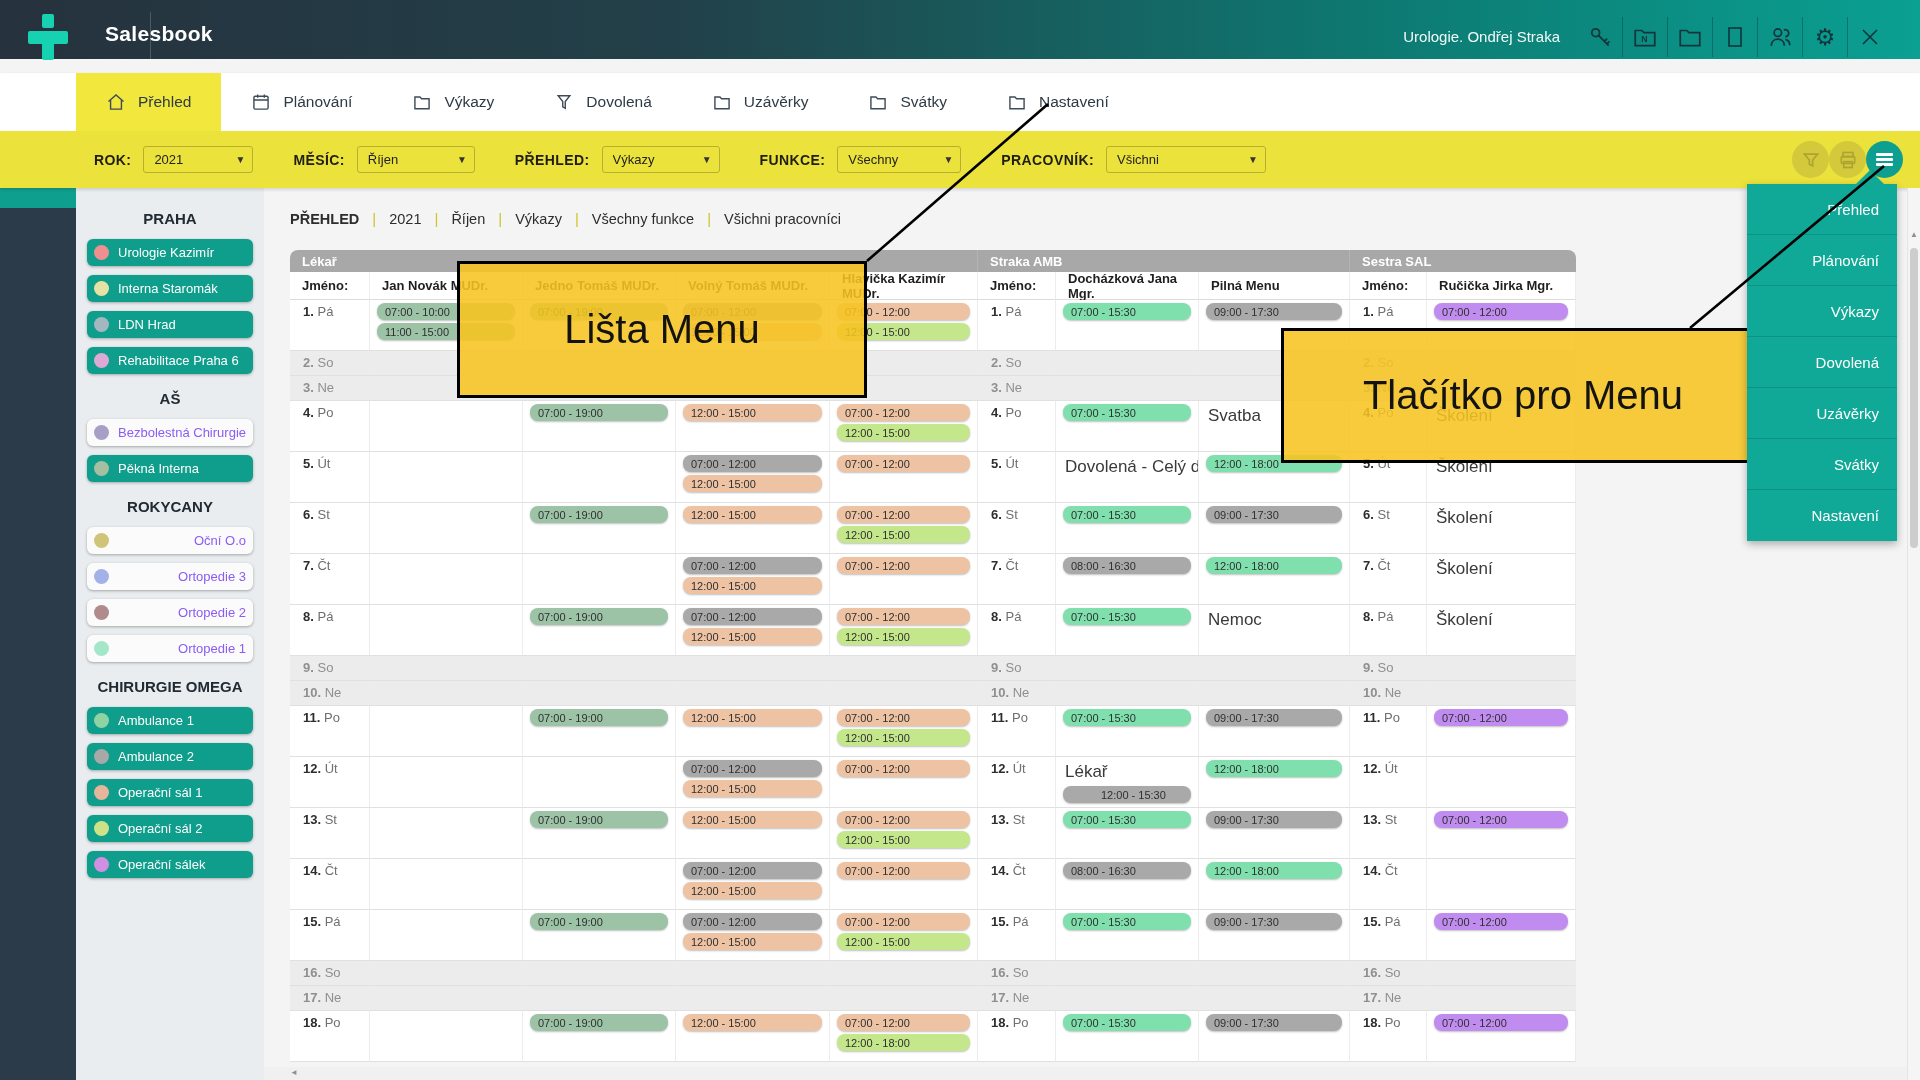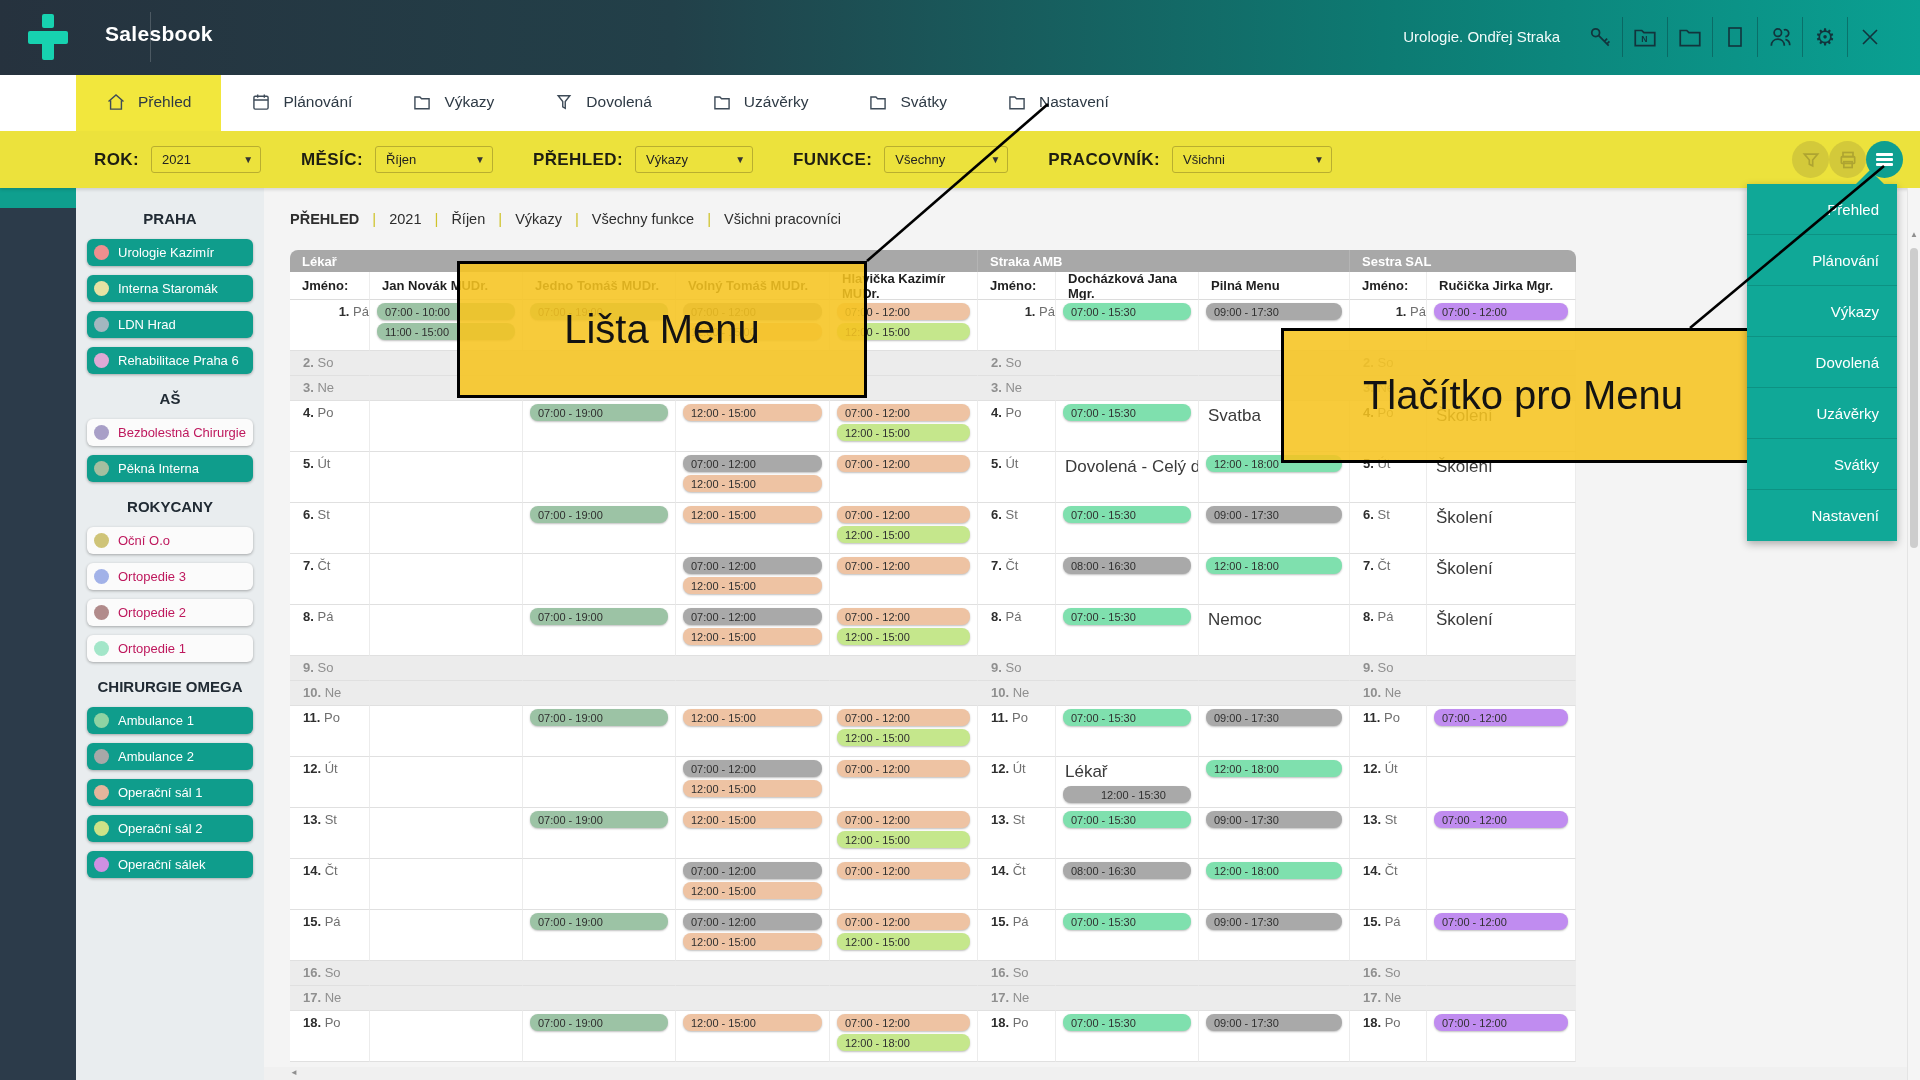"Salesbook" .app-header { height: 75px -> 59px }
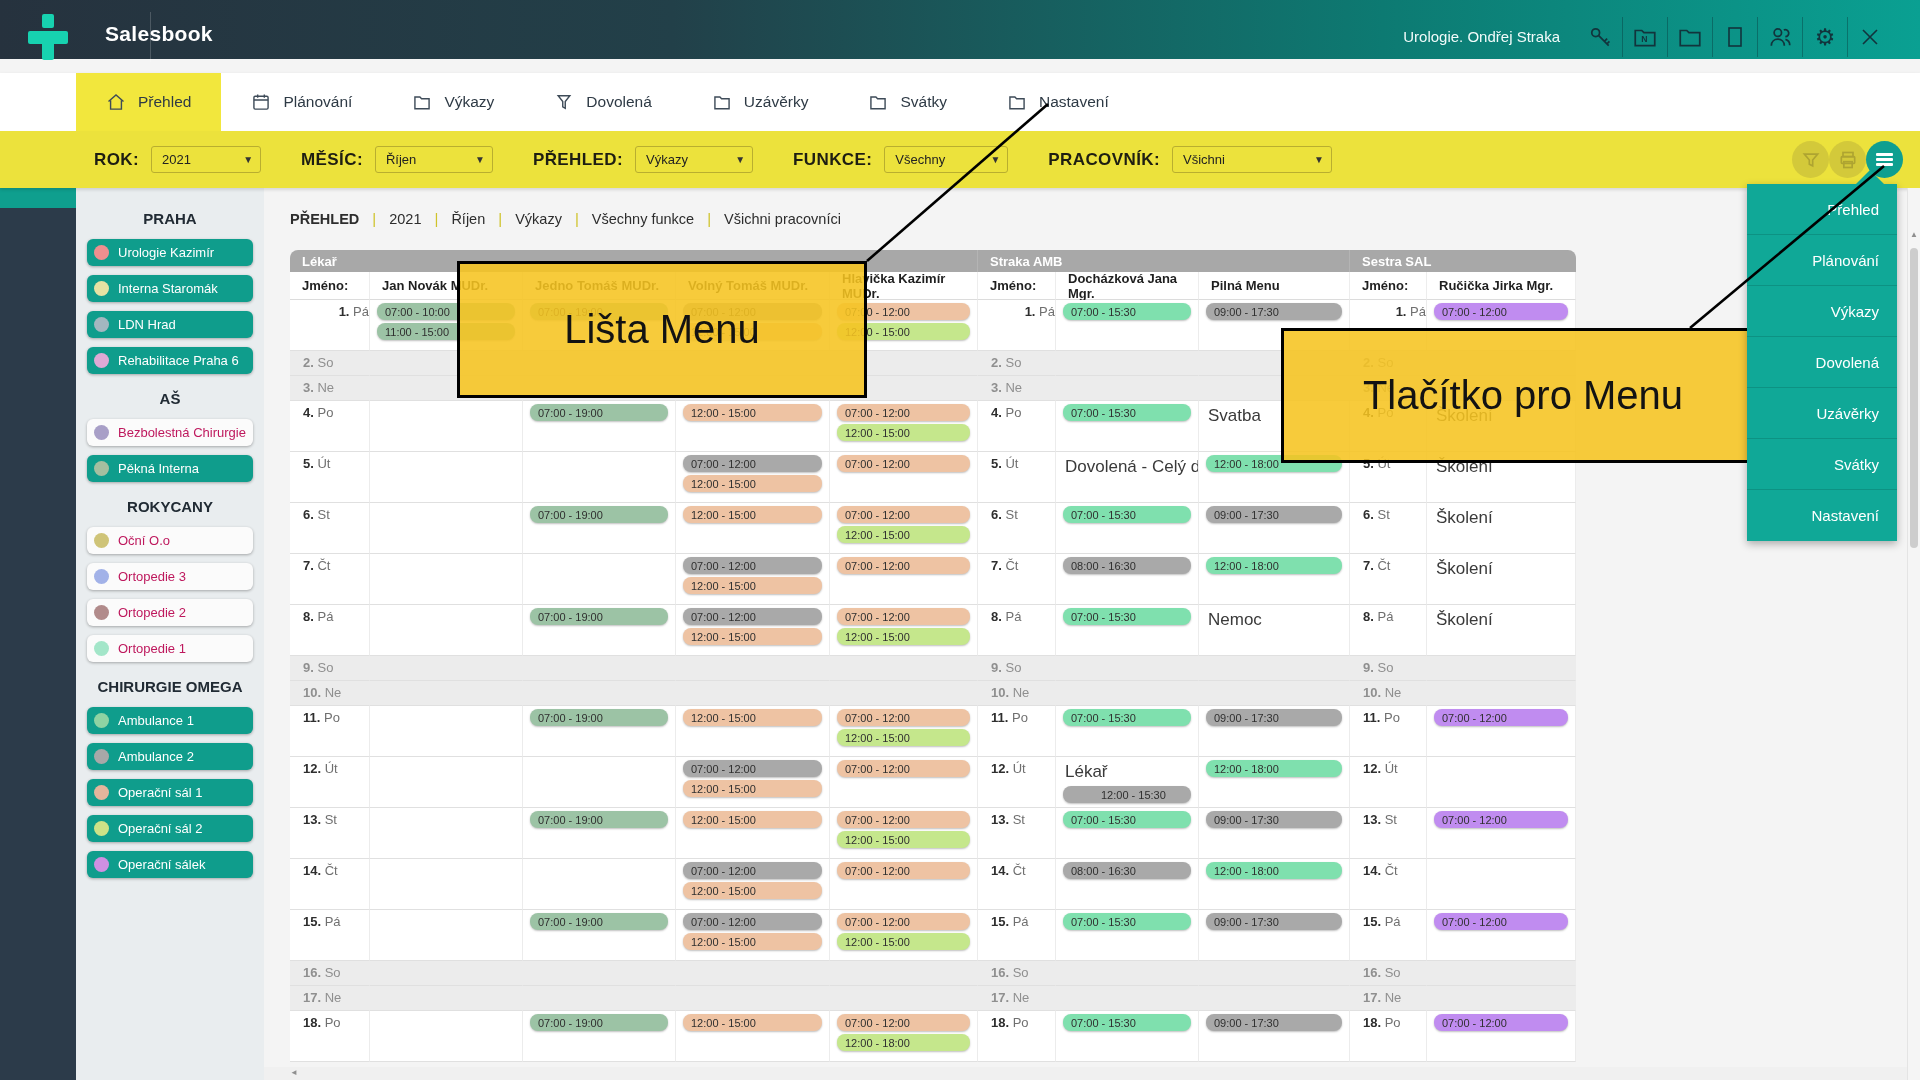"ROK:" .filter-label { font-size: 17px -> 14px }
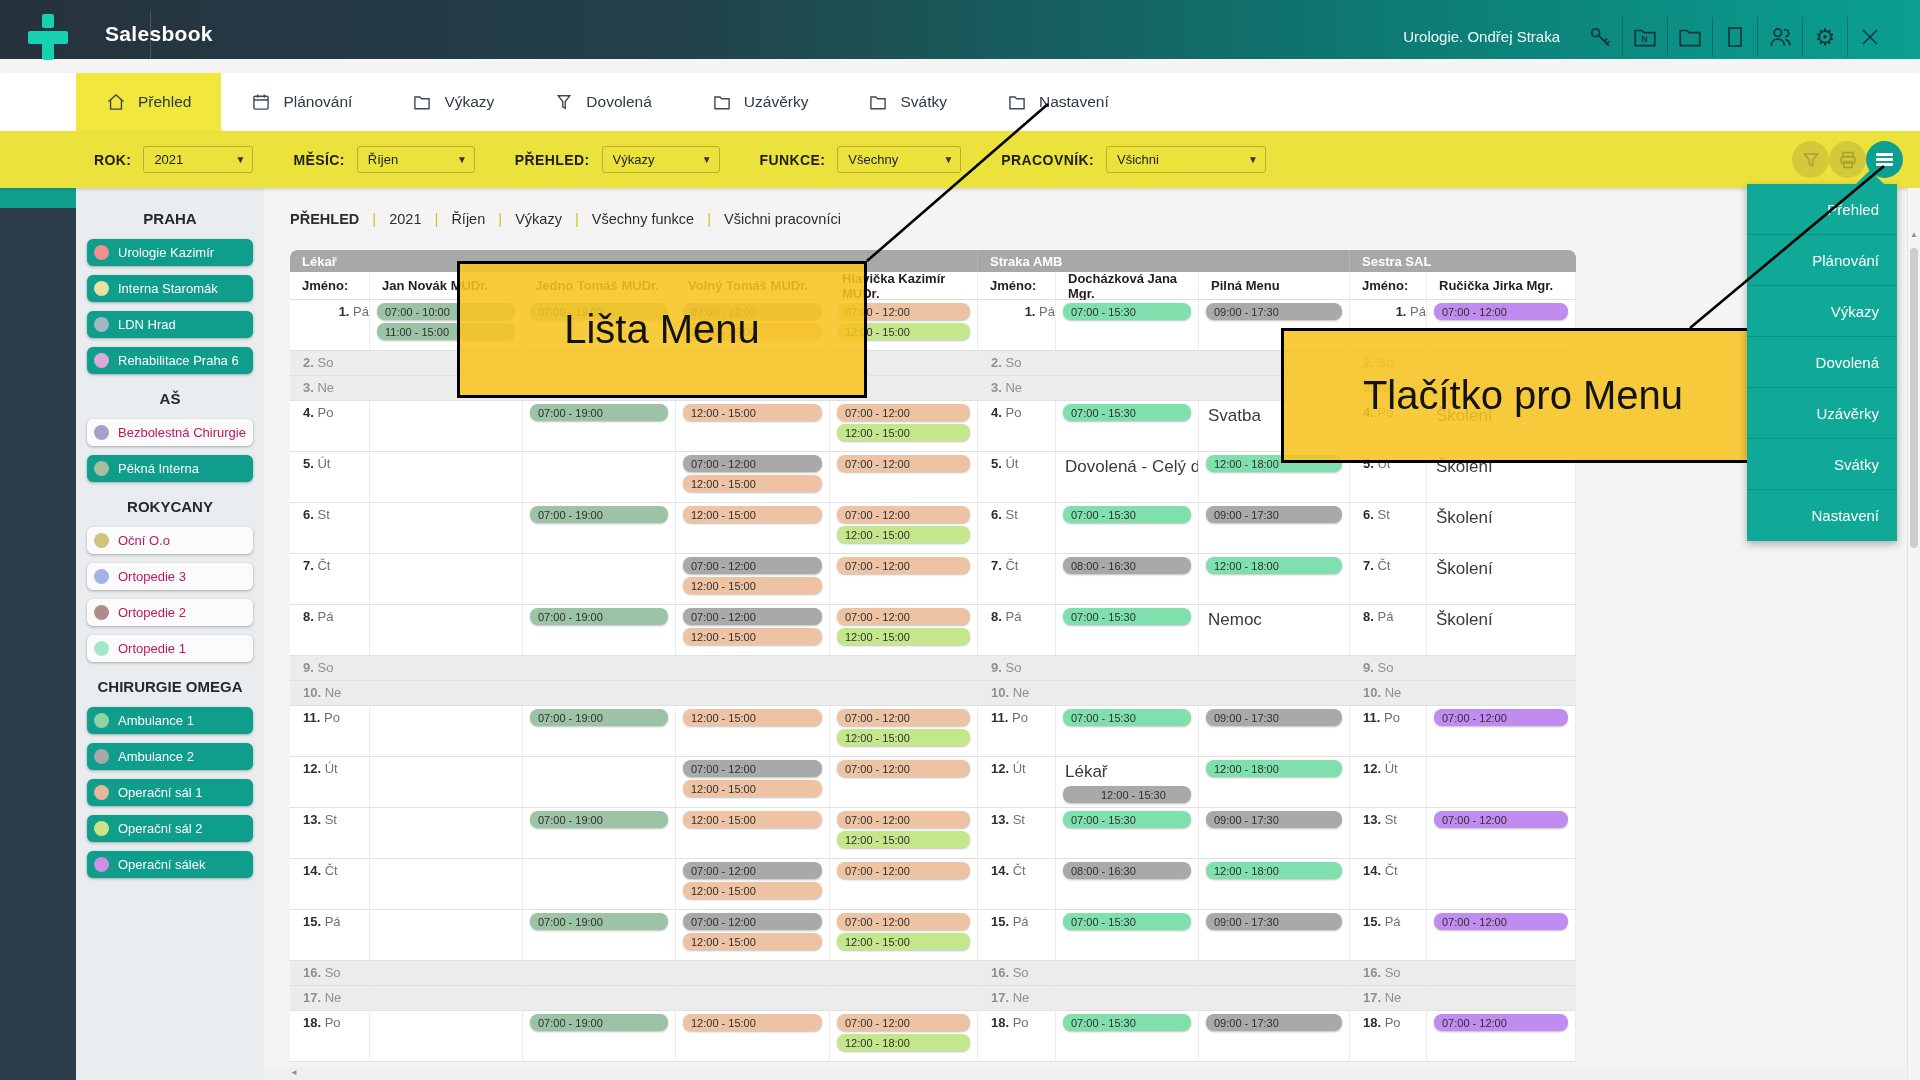"1. Pá" div.t-row { text-align: right -> none }
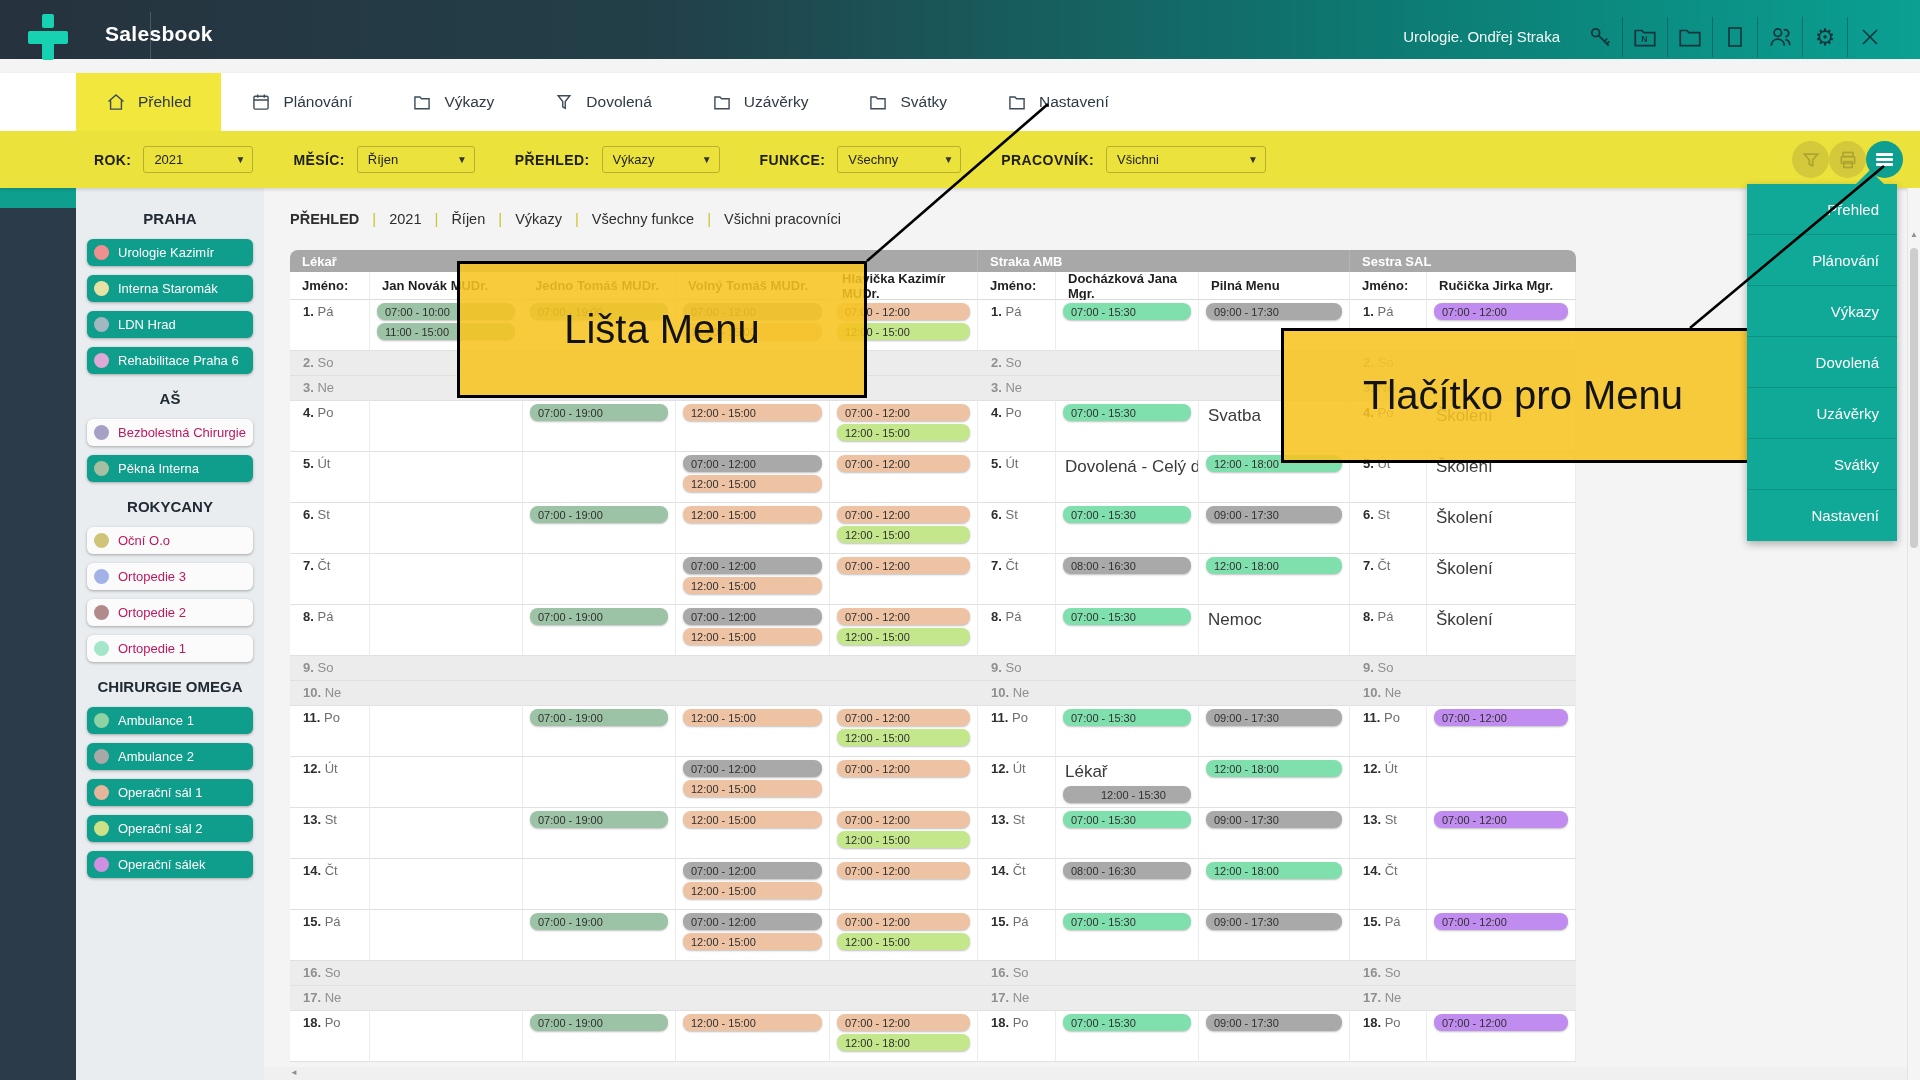"Bezbolestná Chirurgie" .side-pill.unsel { color: #be185d -> #8b5cf6; justify-content: none -> space-between }
